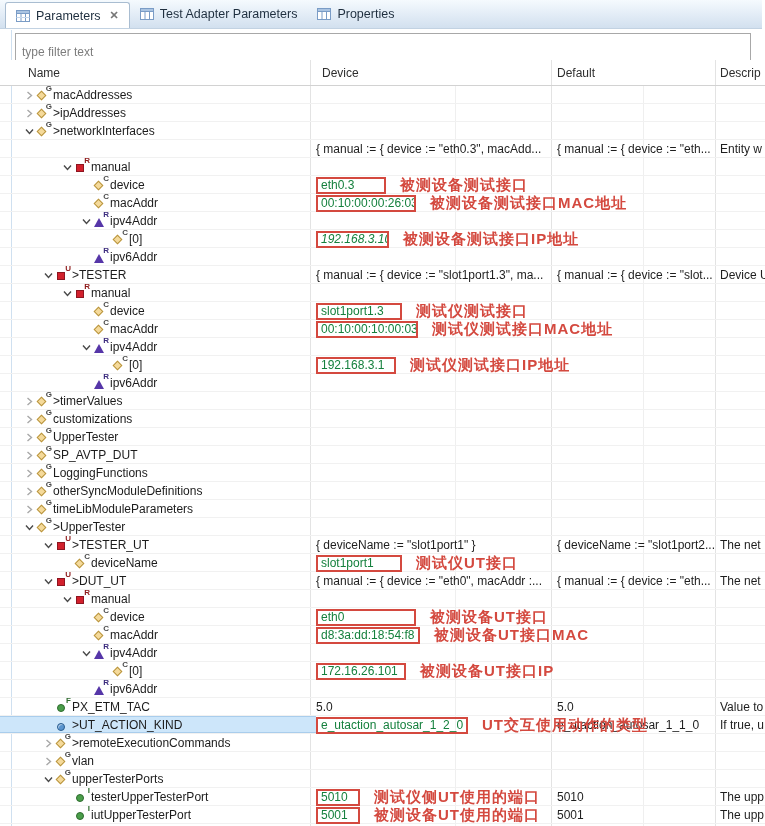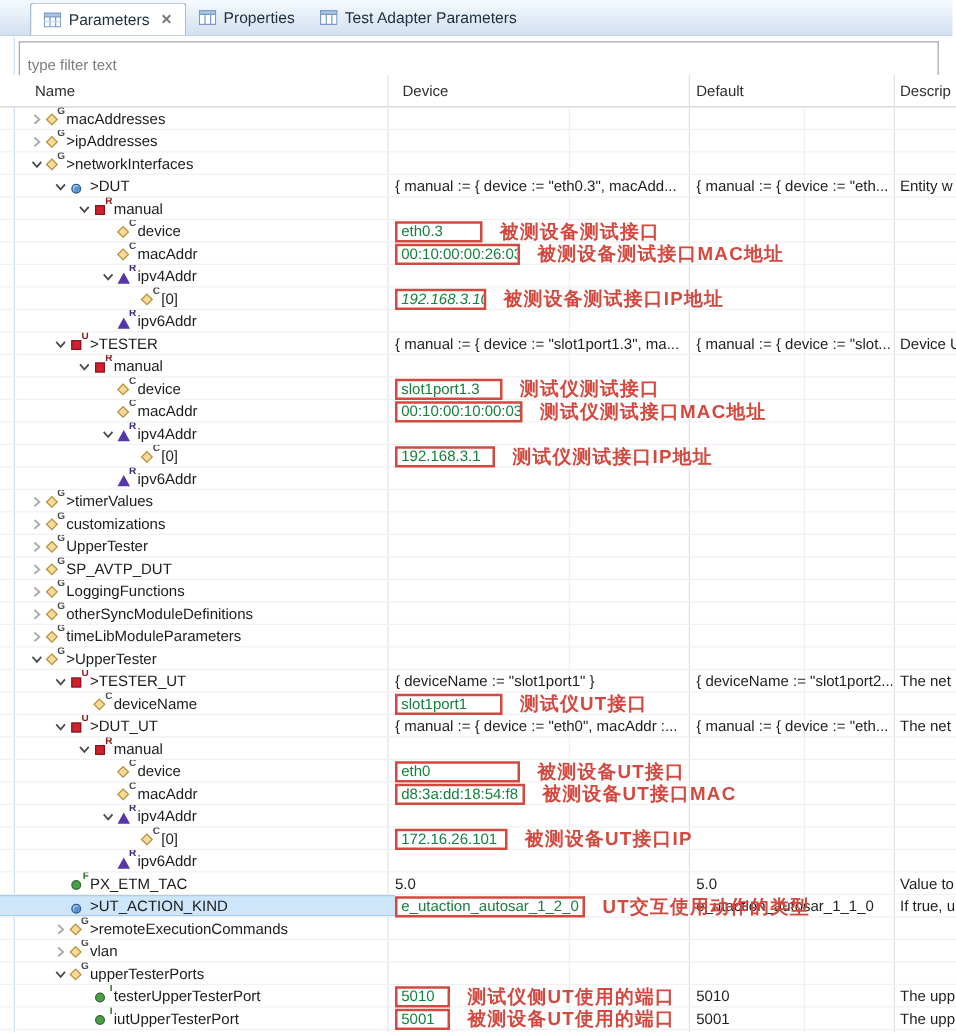"Parameters" .tab.active { margin-left: 24px -> 5px }
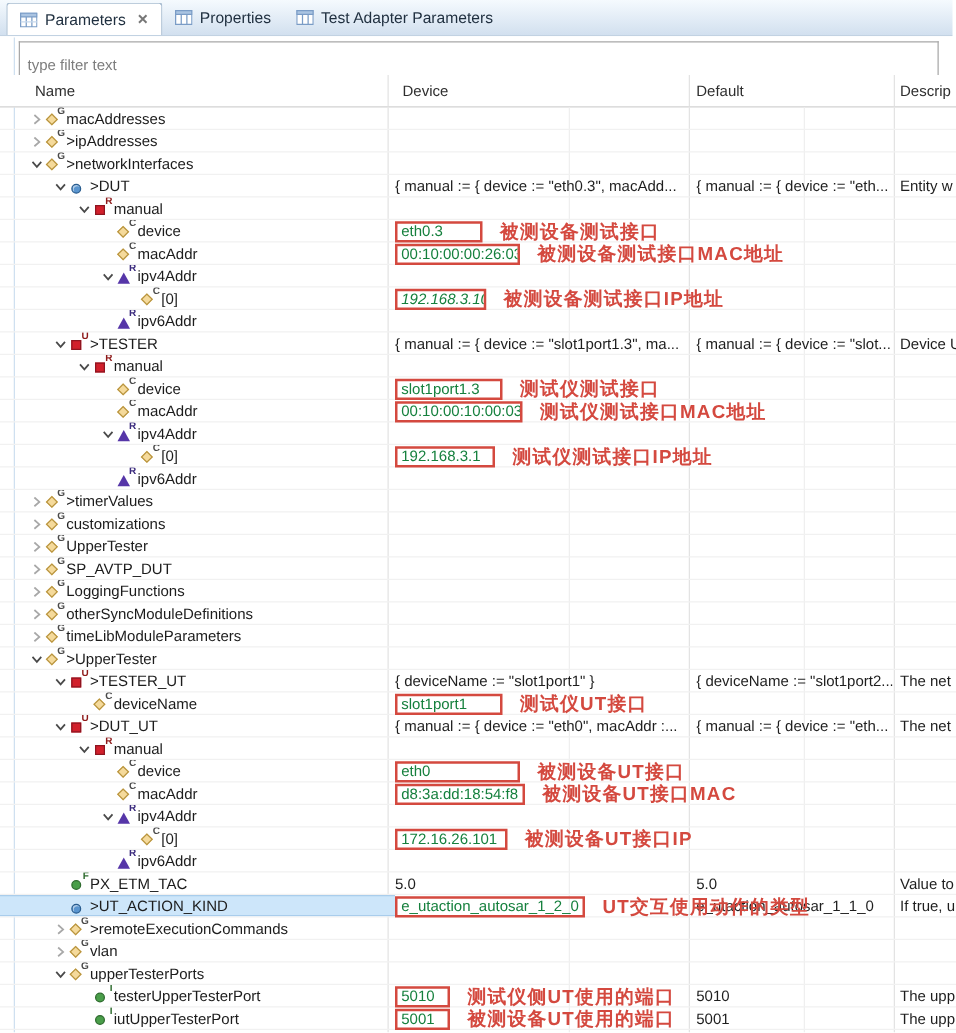"Properties" div.tab { order: before "Test Adapter Parameters" -> after "Test Adapter Parameters" }
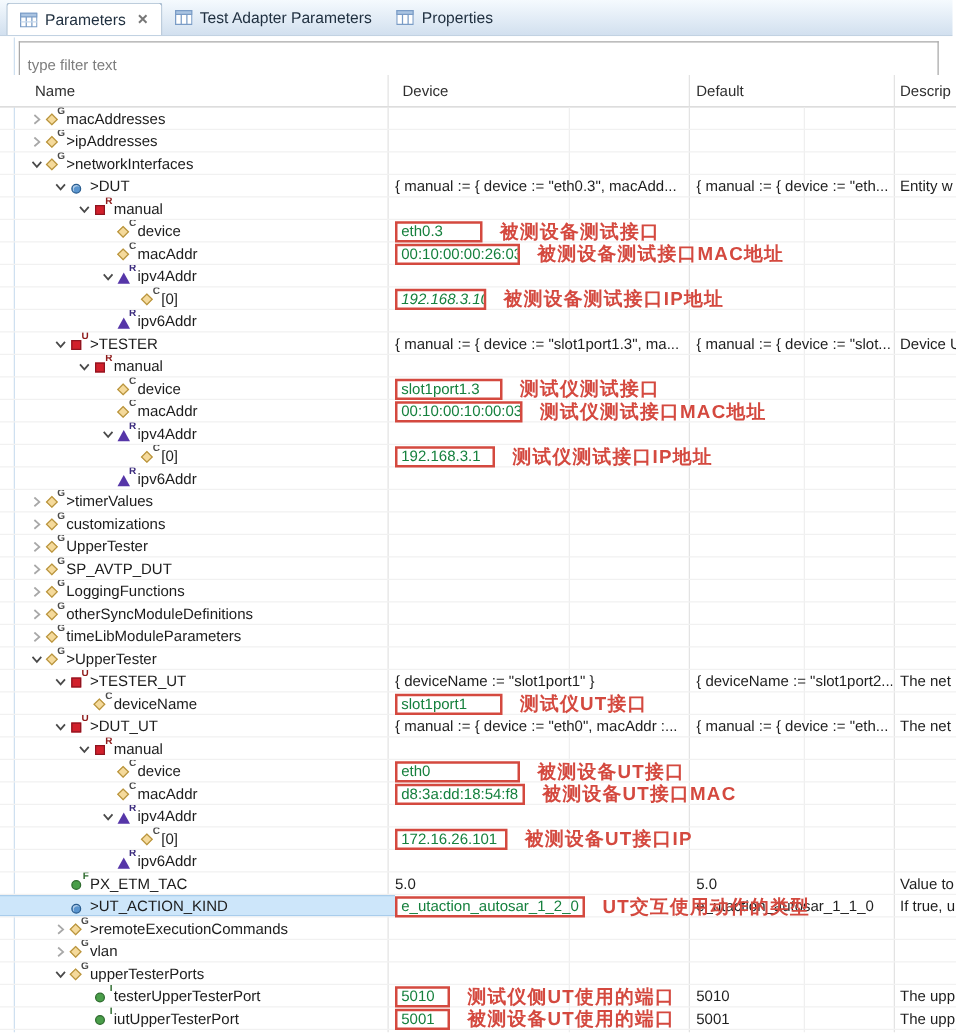">DUT" div.namecell { html: <div> <span> <svg> <path></path> </svg> </span> <span> <span></span> </span> <span>&gt;DUT</span> </div> -> none }
